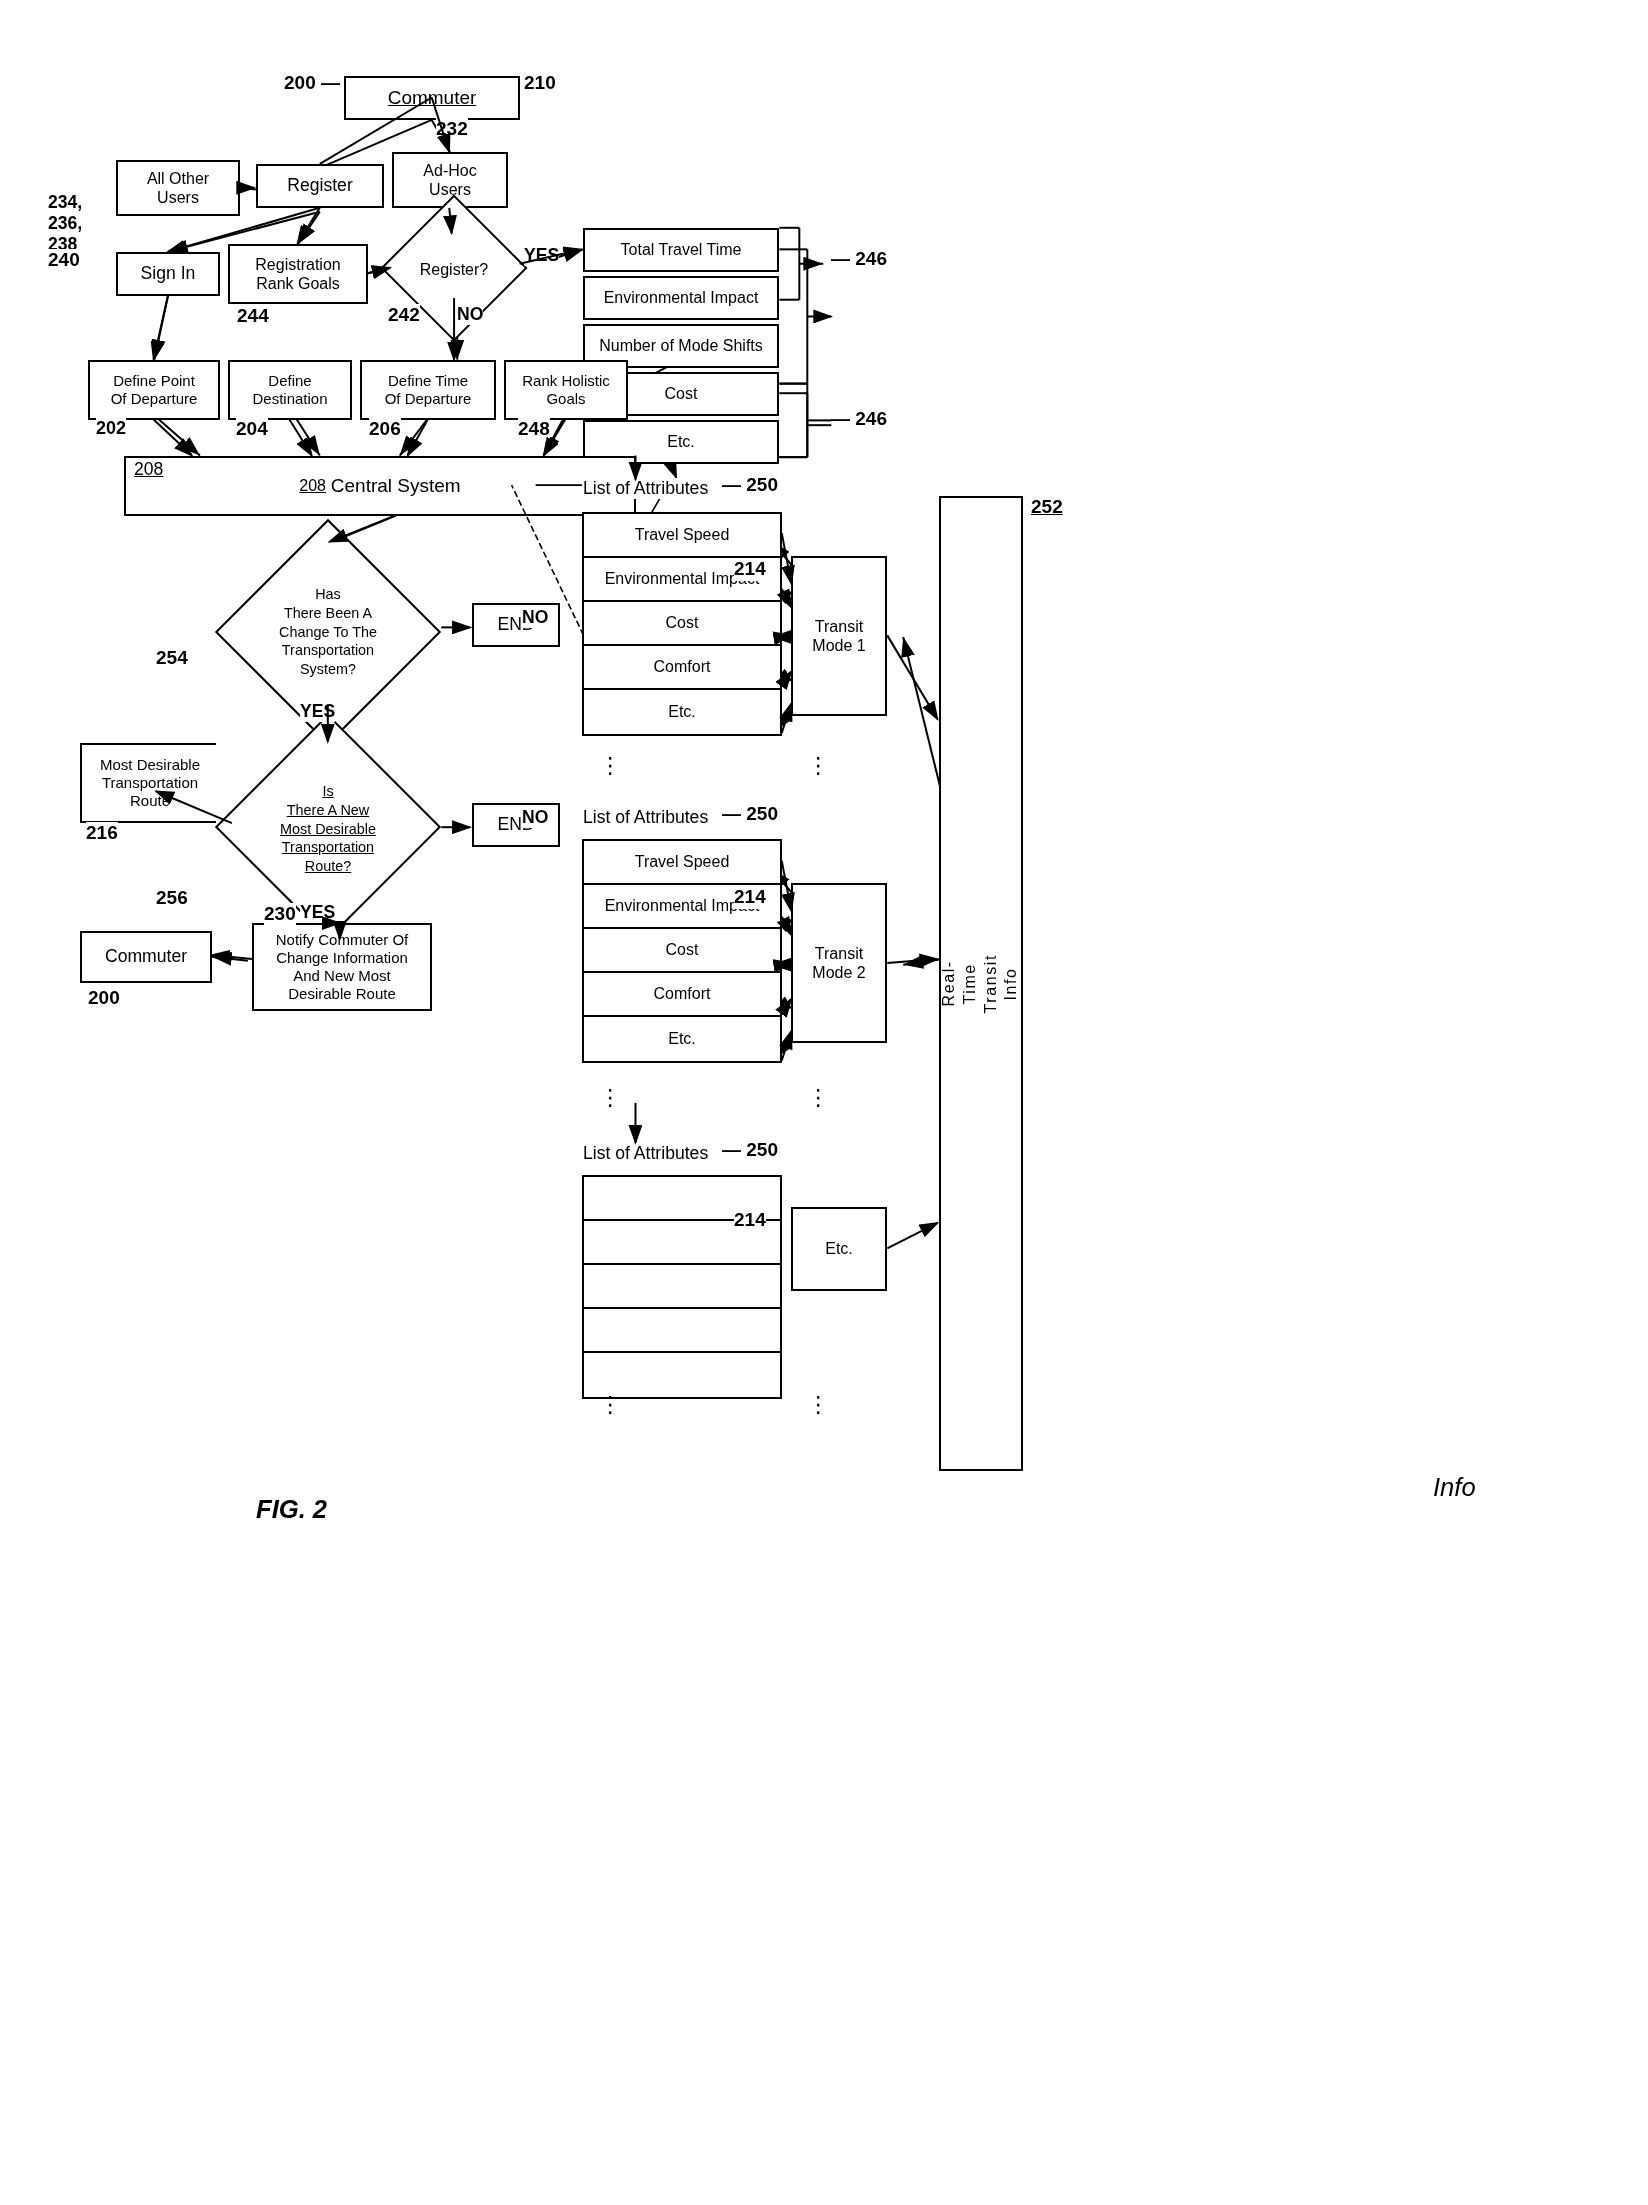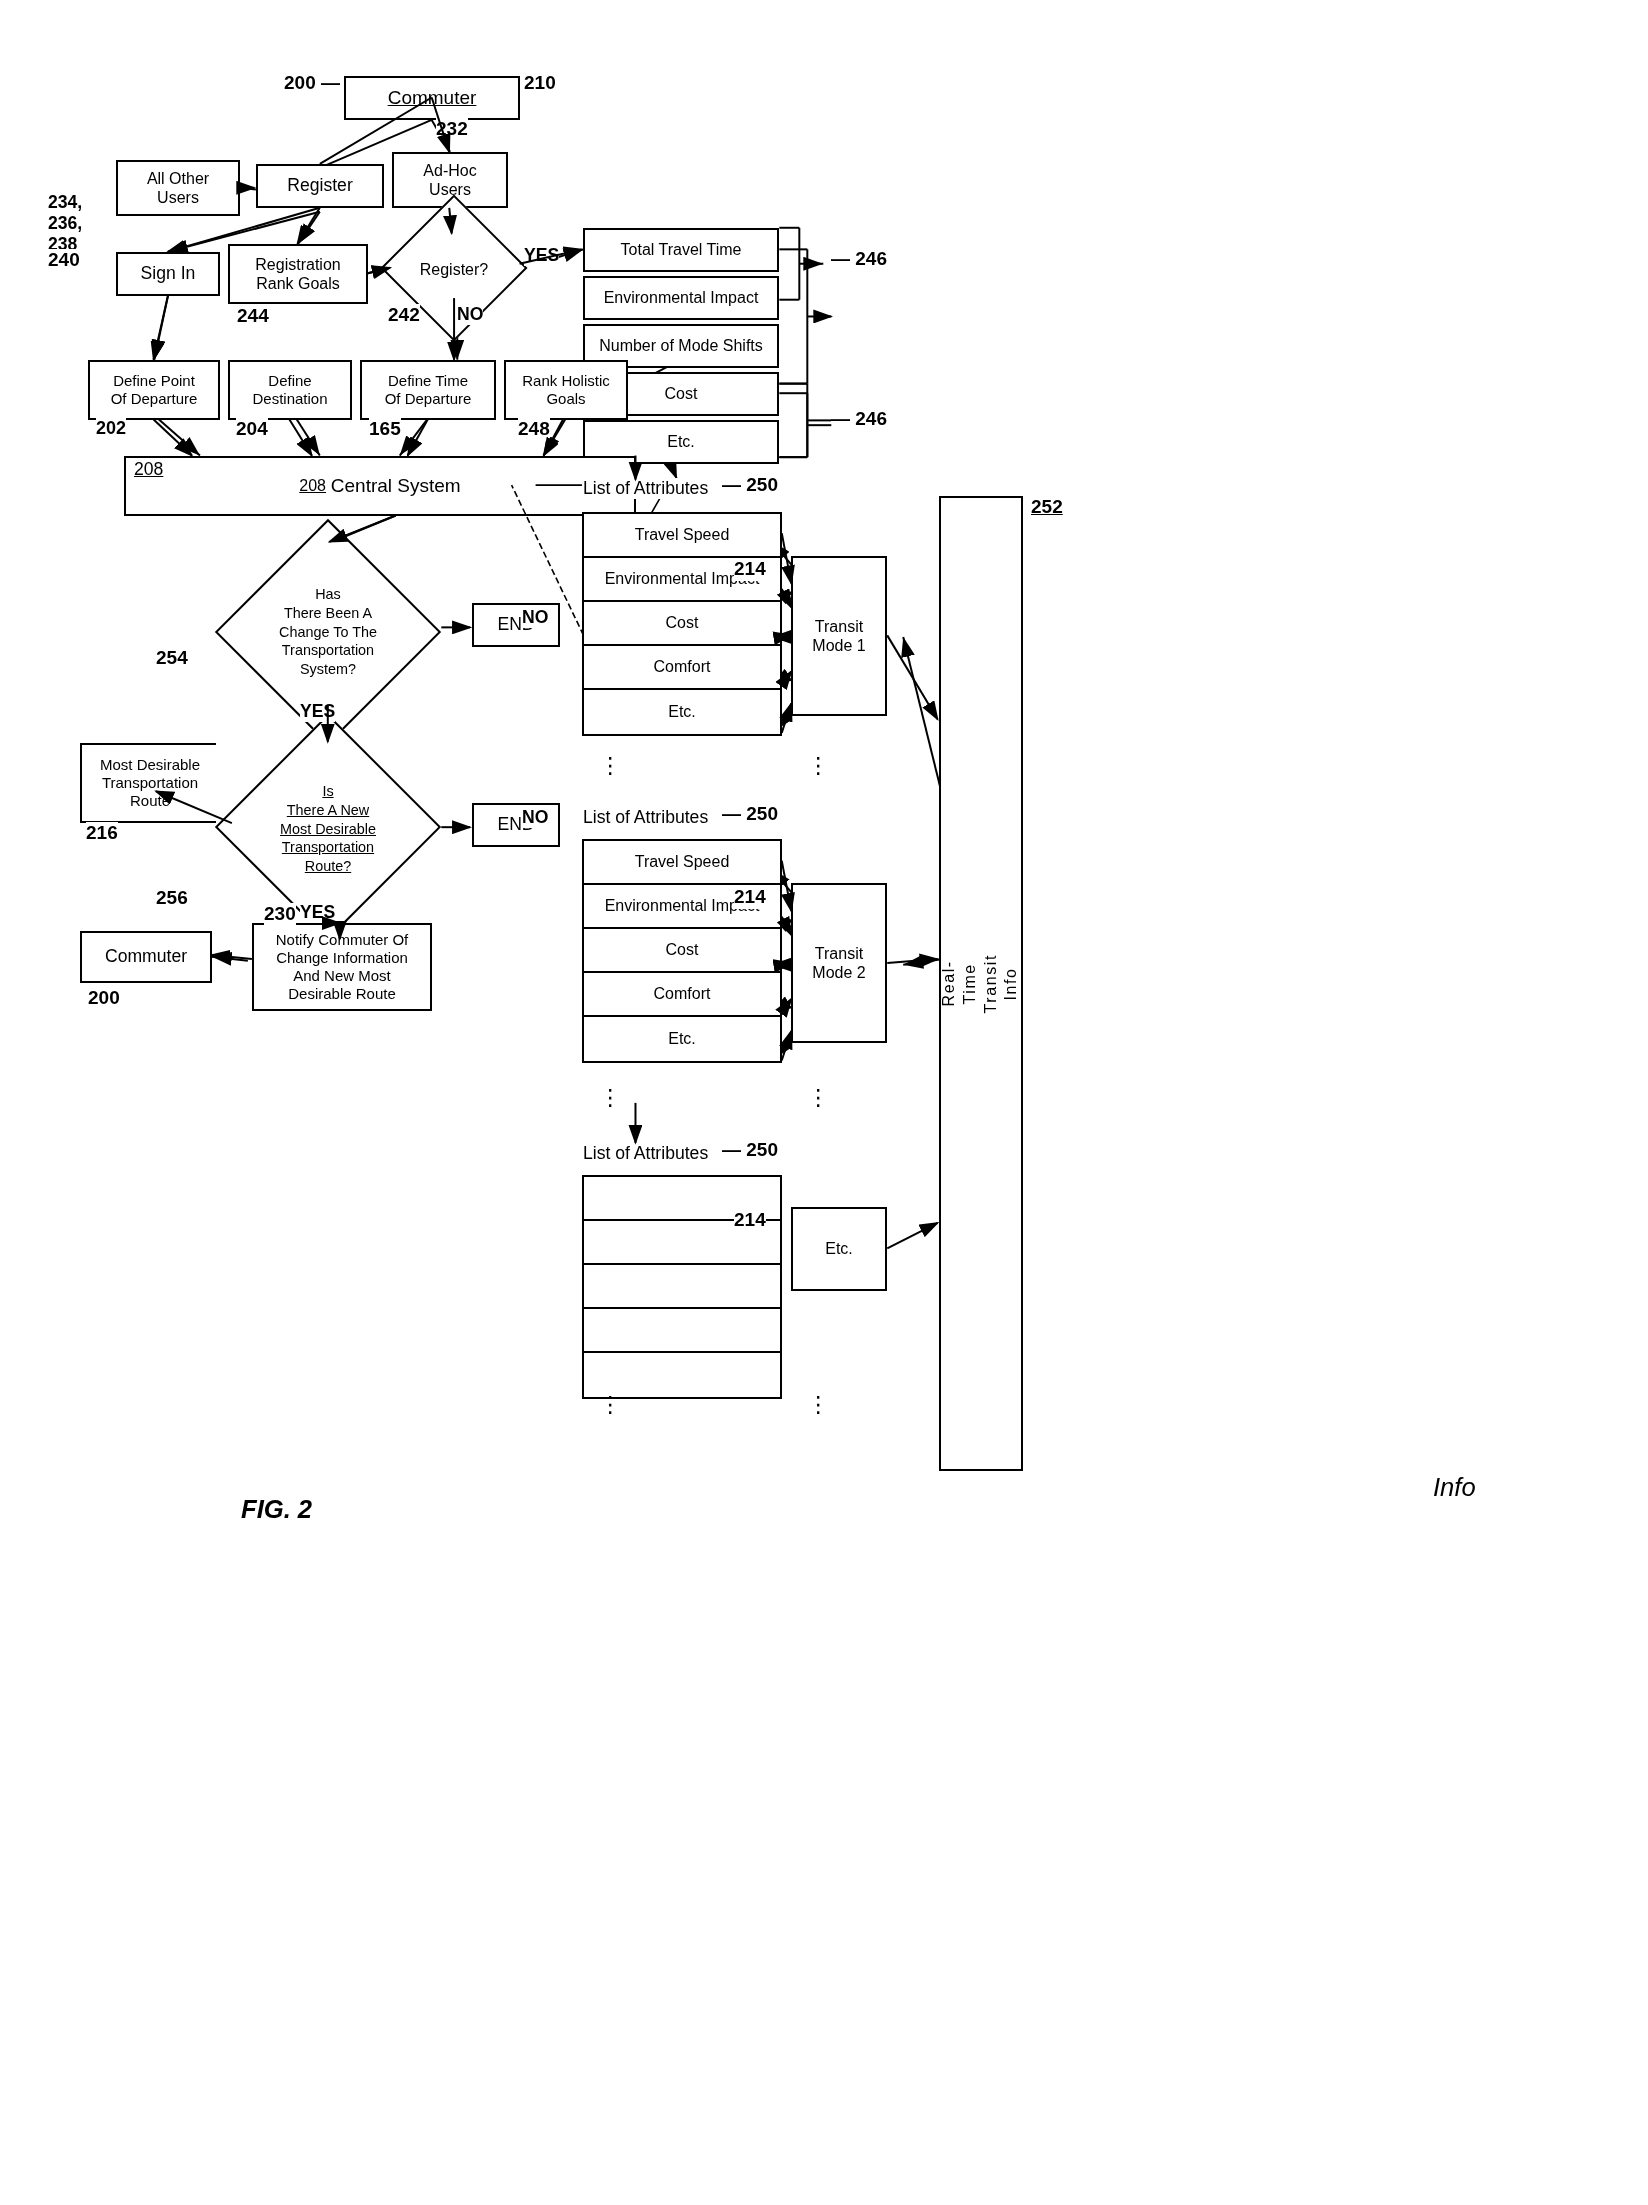"165" div.label { text: 165 -> 206 }
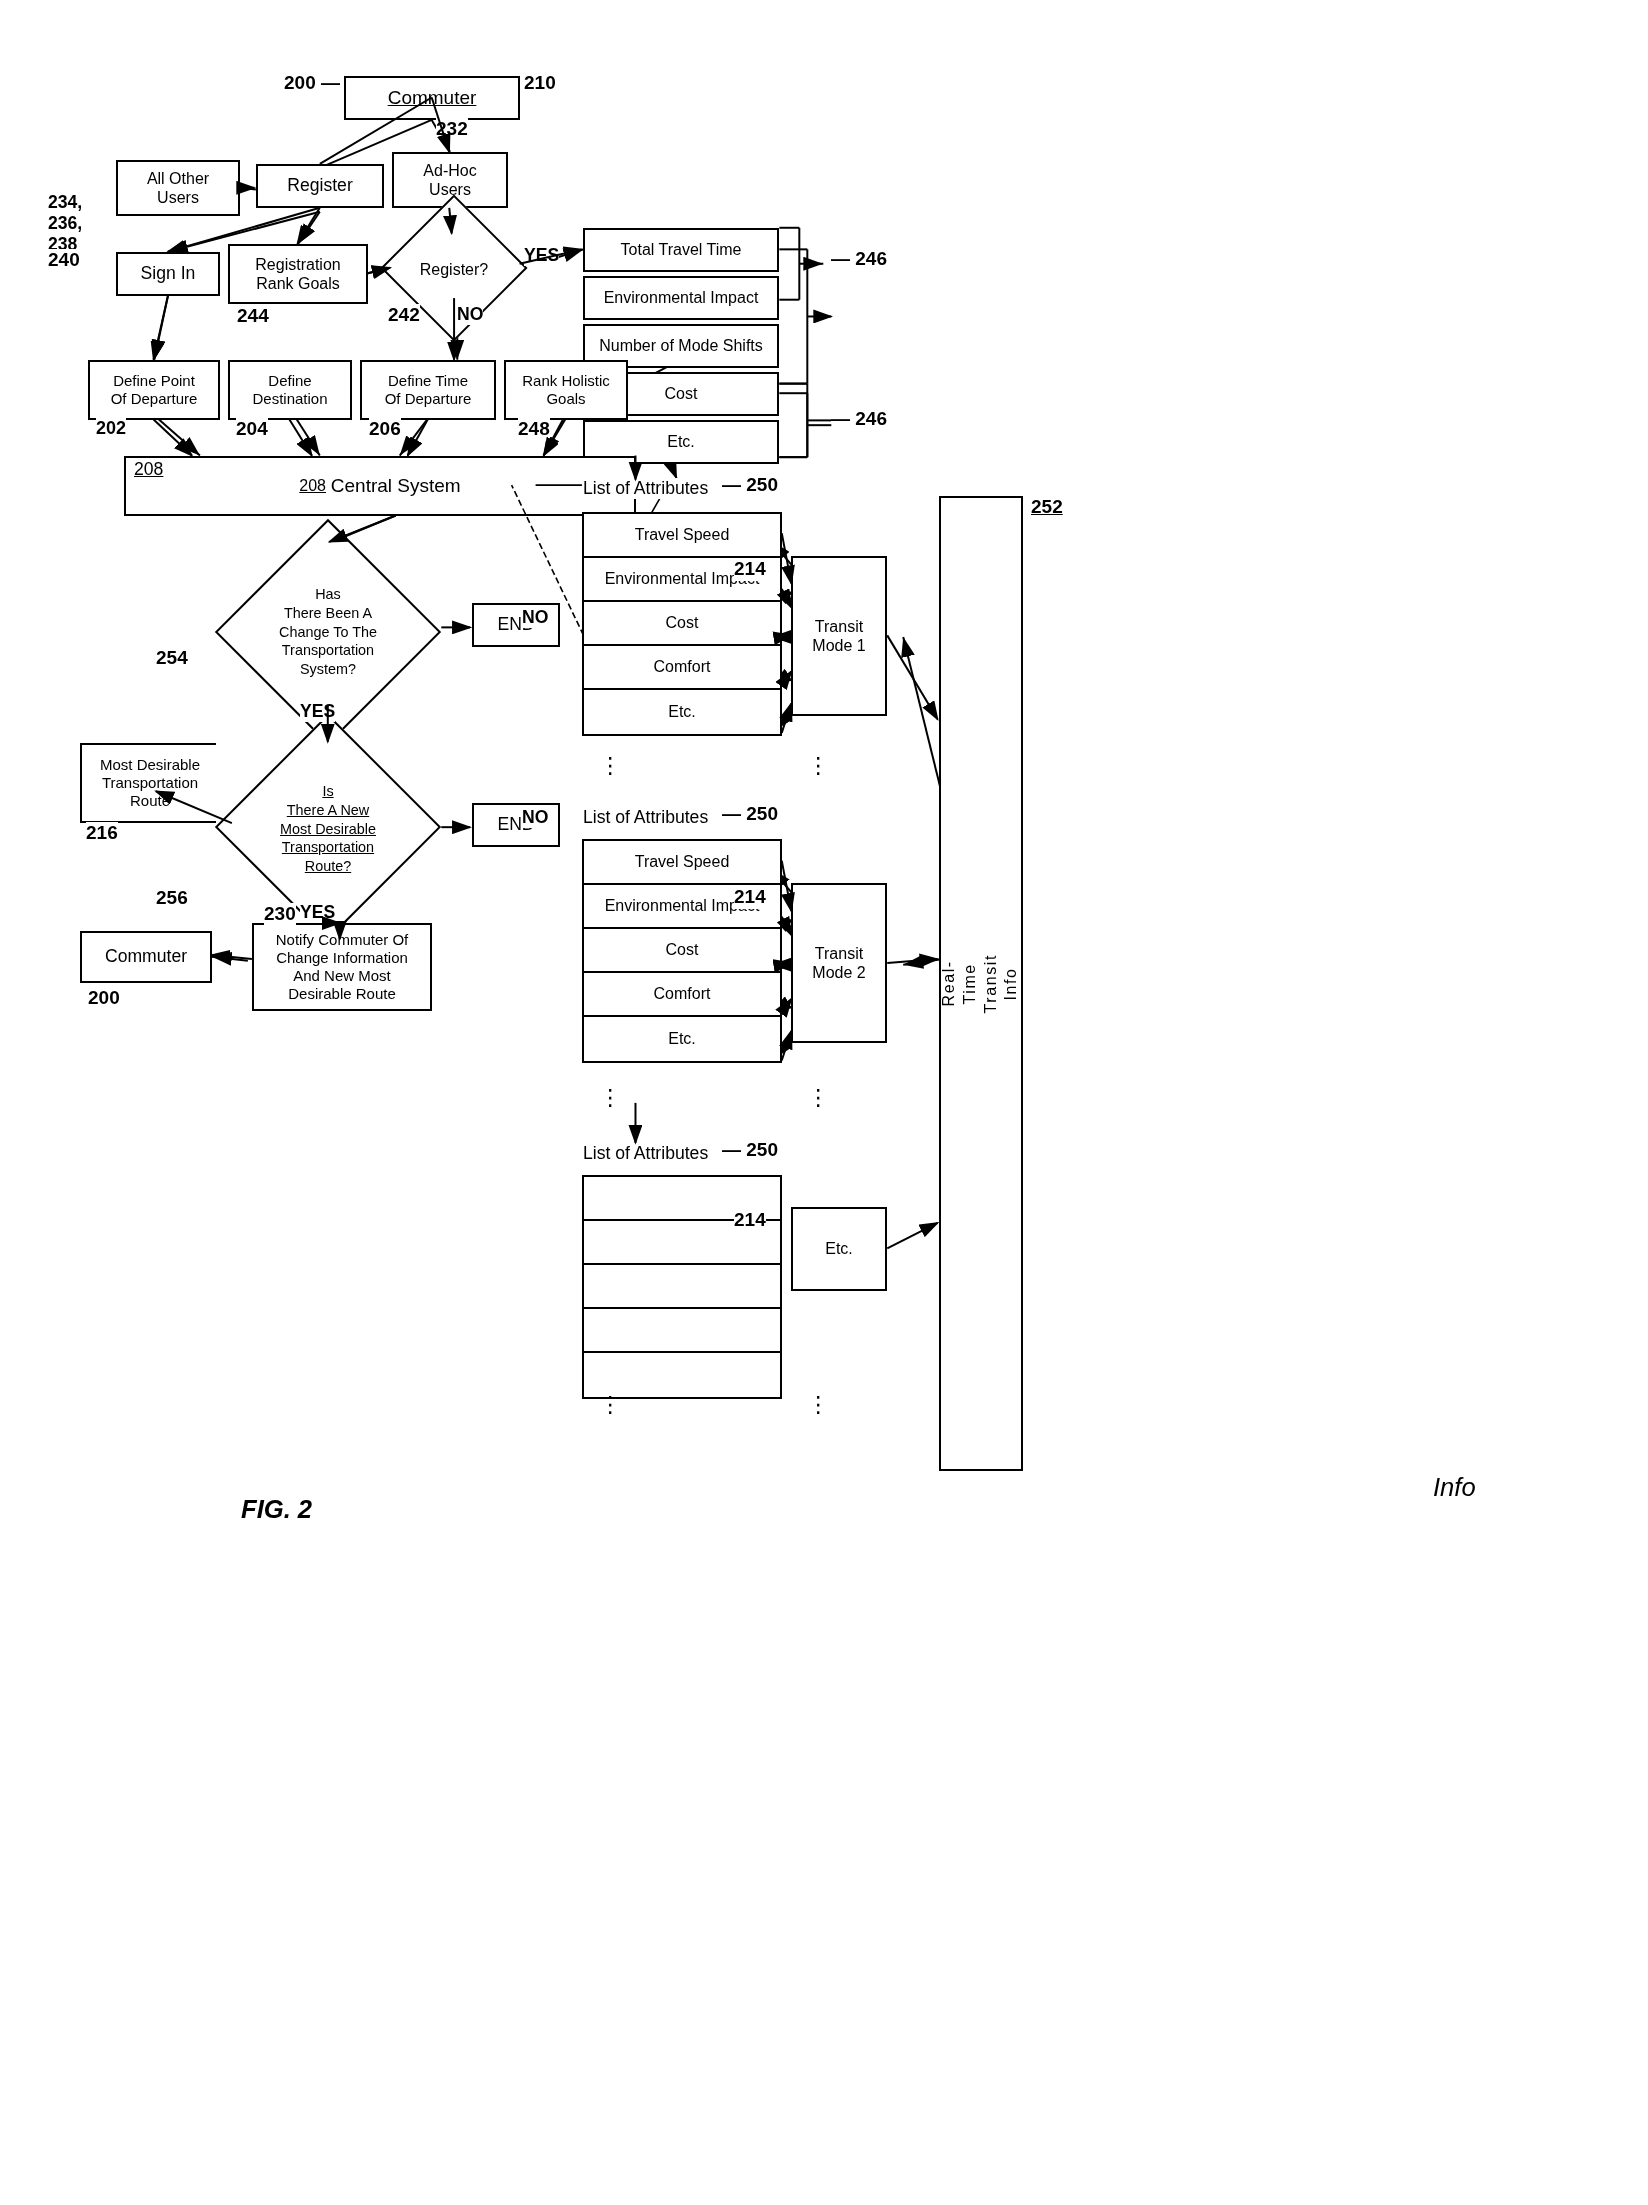"FIG. 2" div.fig-label { left: 241px -> 256px }
